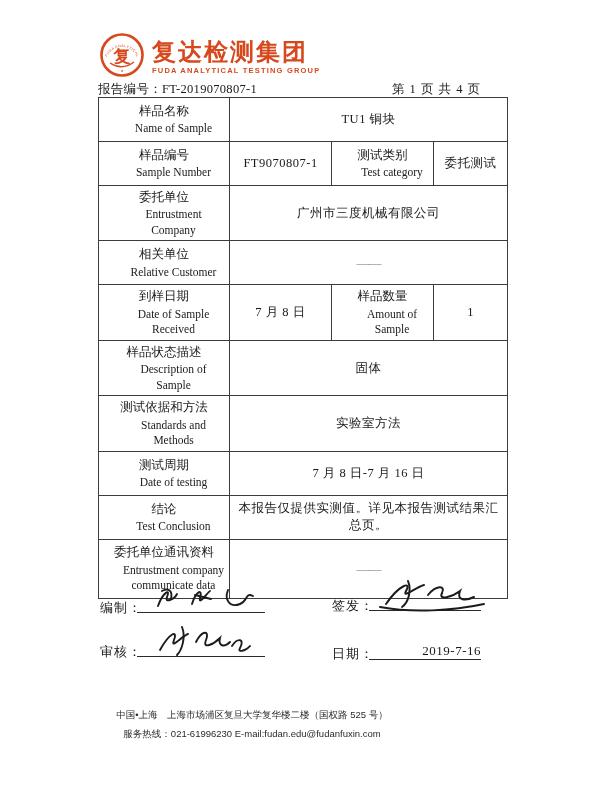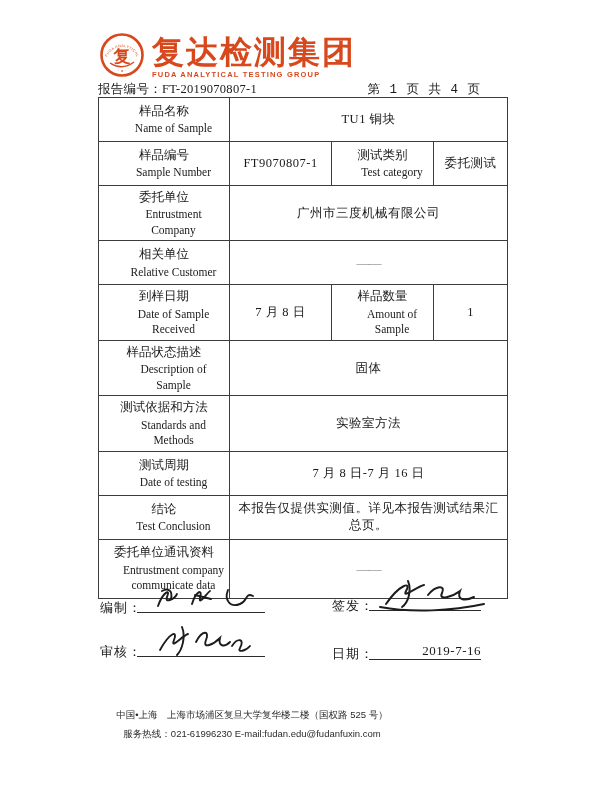"复达检测集团" .brand-zh { font-size: 32px -> 24px }
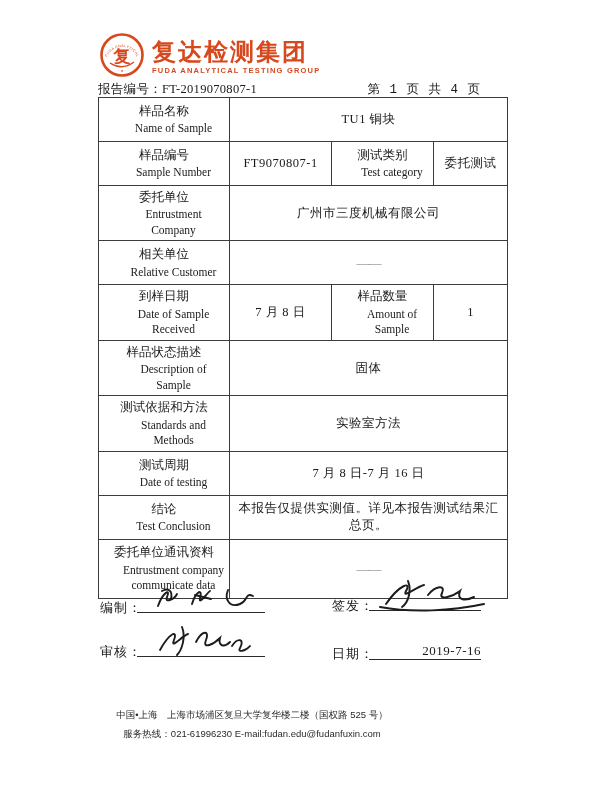"第 1 页 共 4" .meta-right { font-family: Liberation Mono, monospace -> none }
